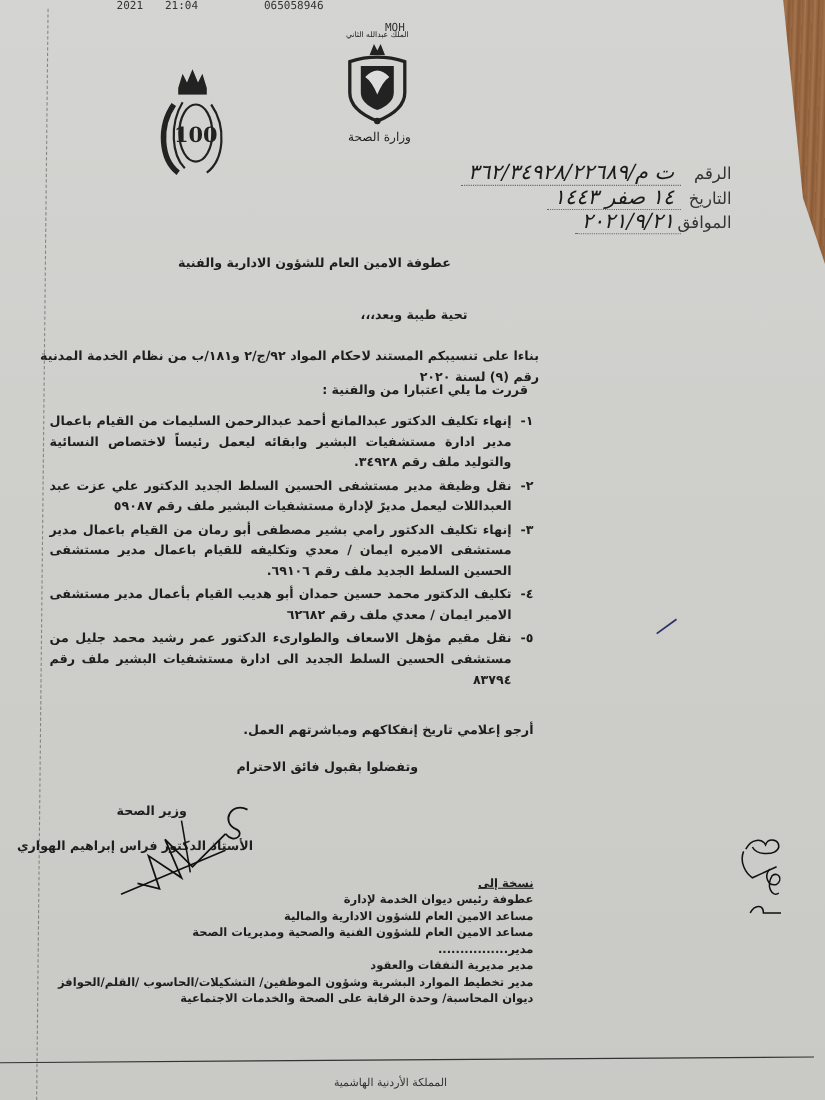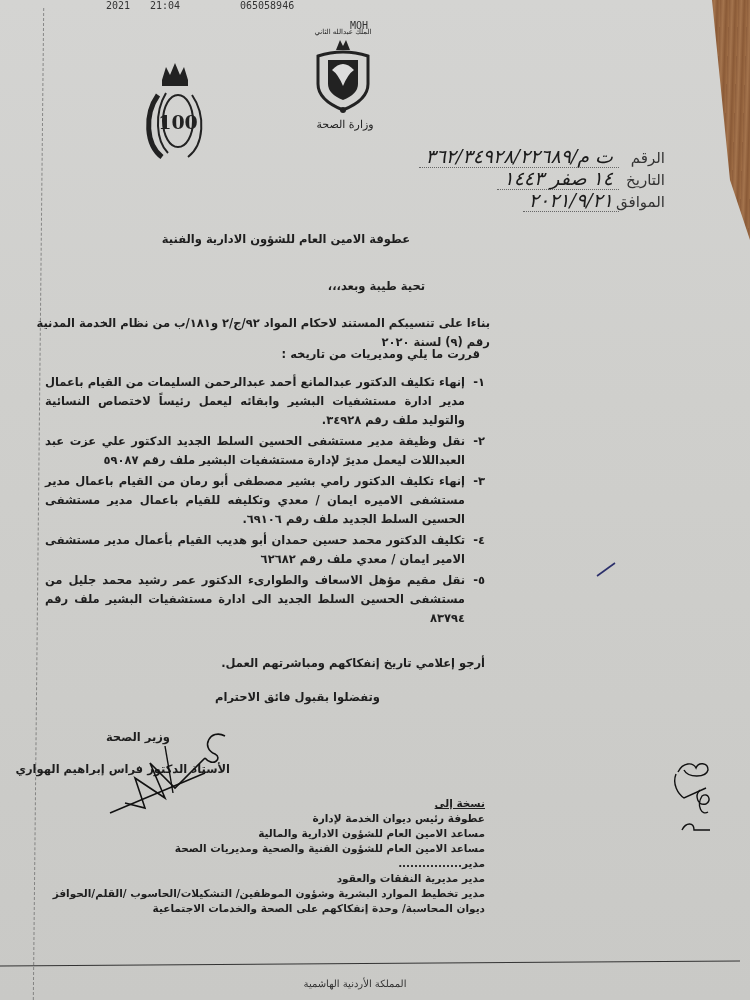"قررت ما يلي ومديريات من" div.body-text { text: ومديريات من تاريخه -> اعتبارا من والفنية }
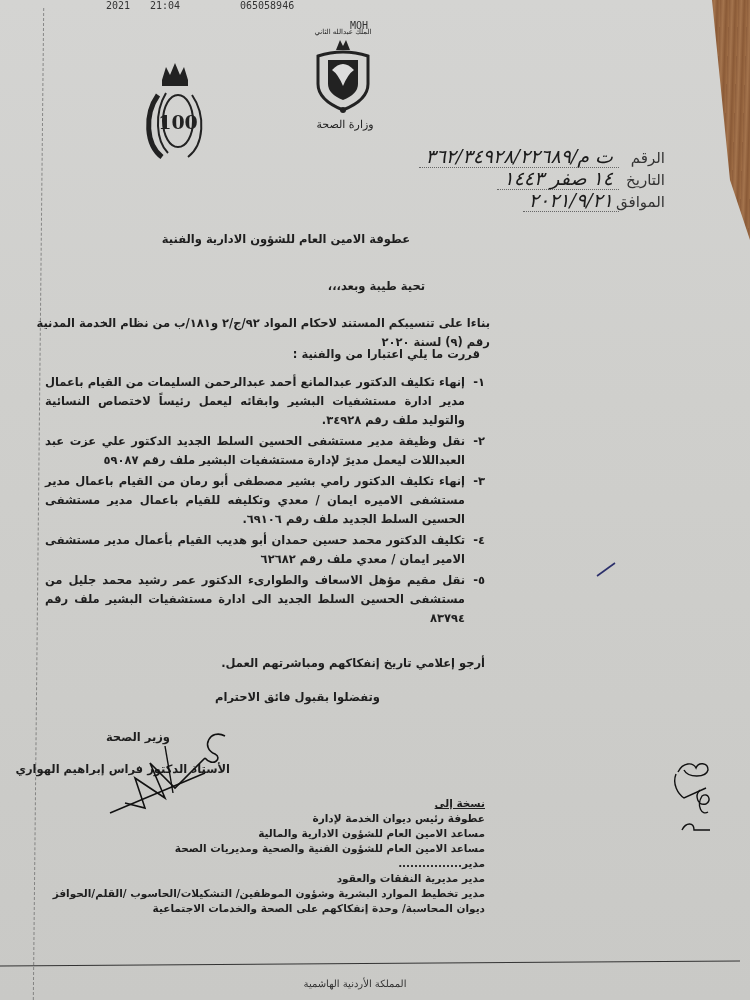"ديوان المحاسبة/ وحدة إنفكاكهم على" li { text: إنفكاكهم -> الرقابة }
